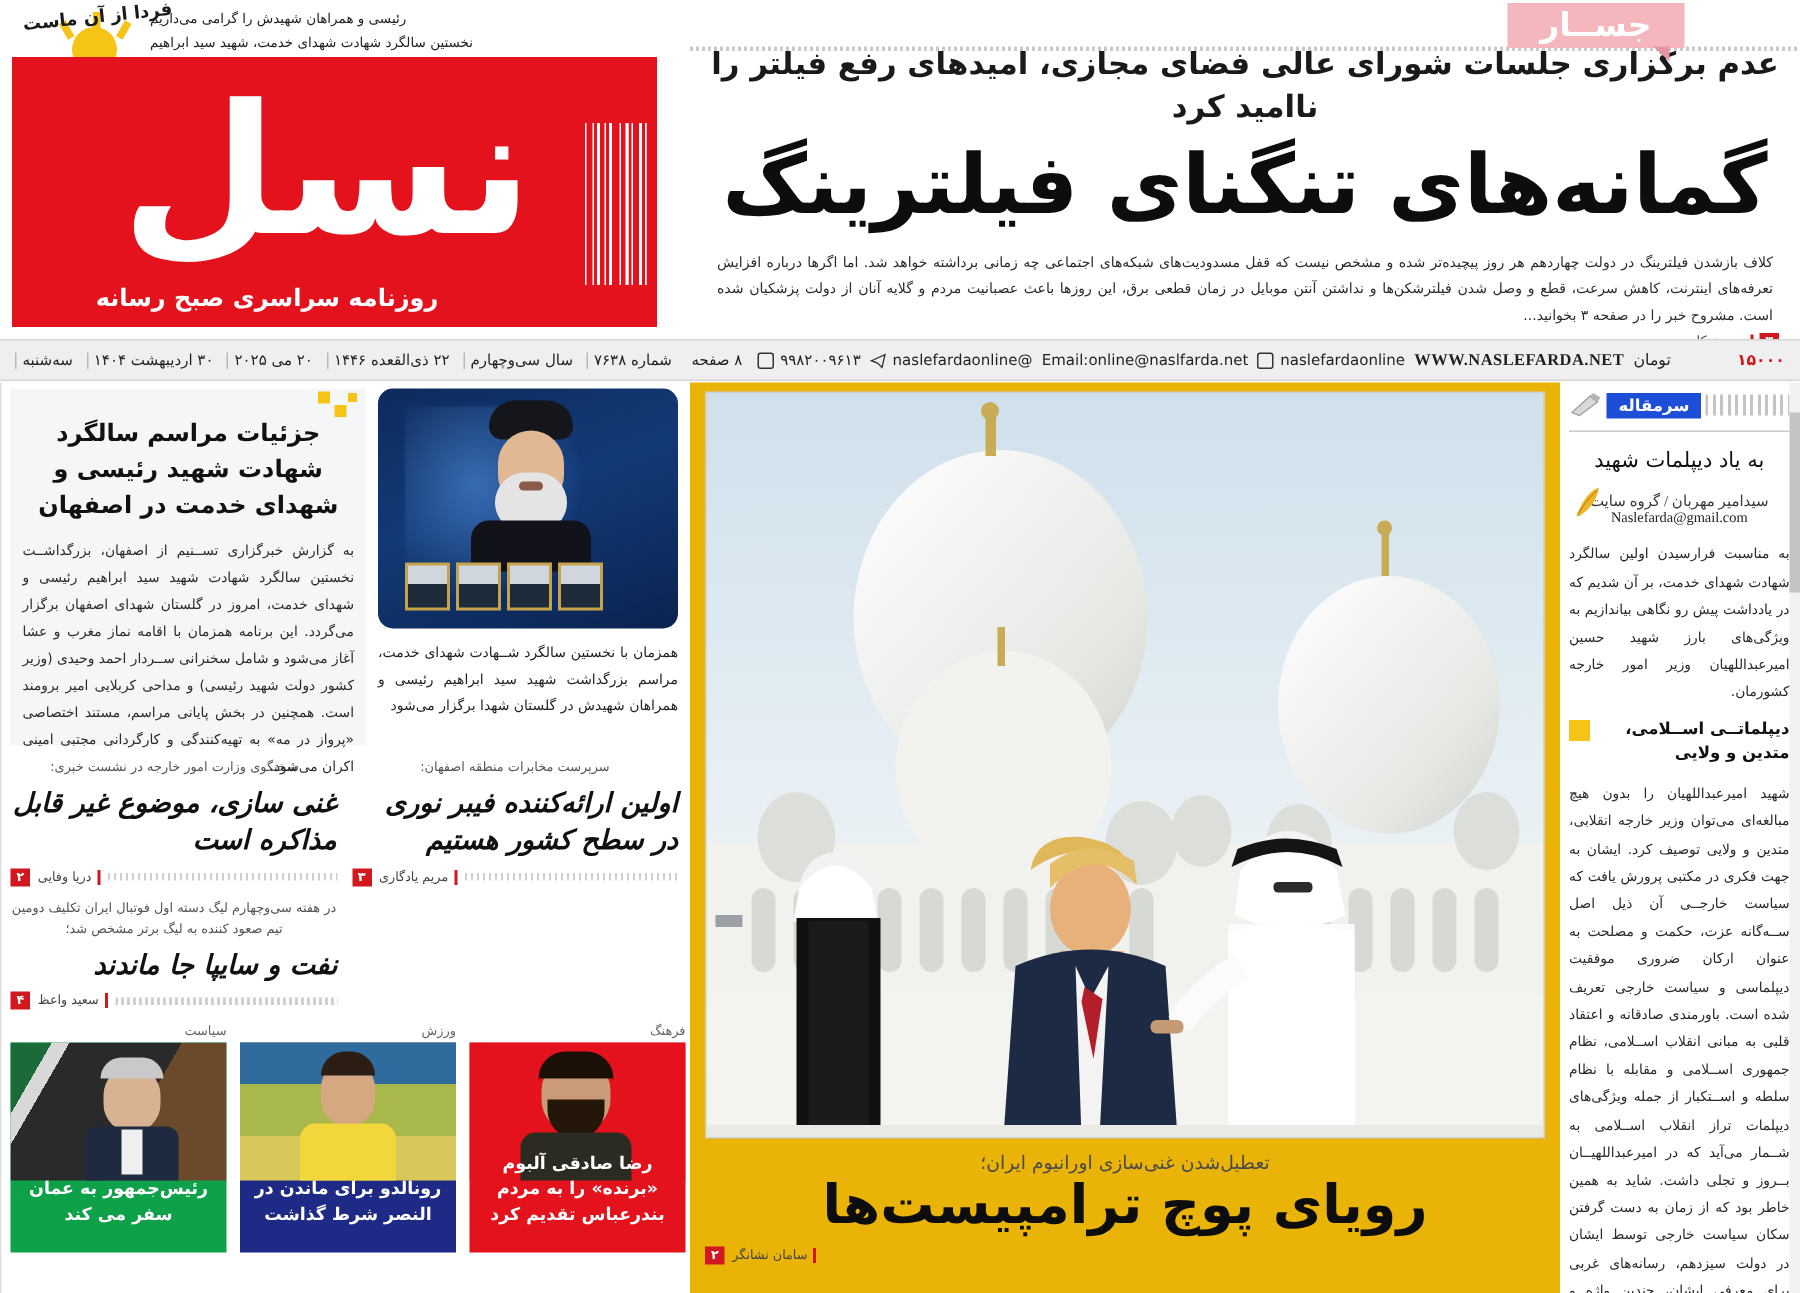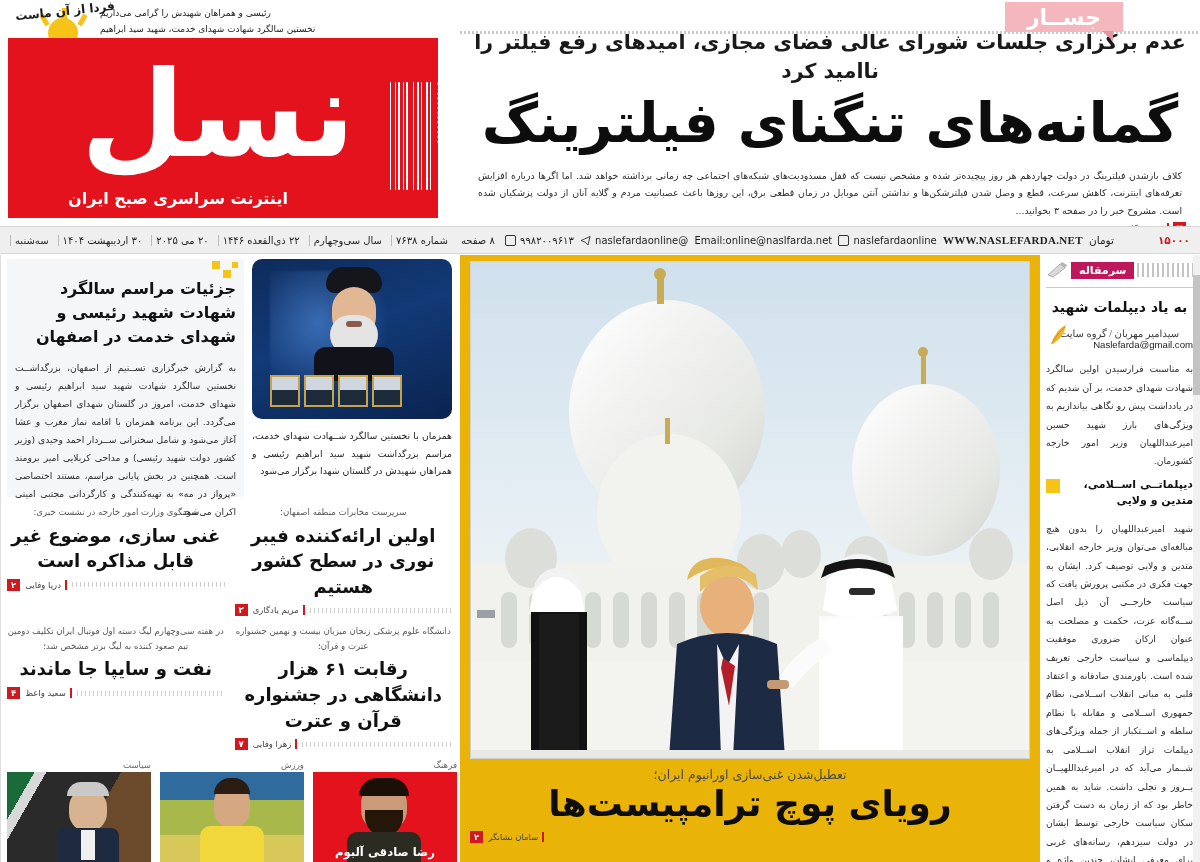"اینترنت سراسری صبح ایران" div.mh-sub { text: اینترنت سراسری صبح ایران -> روزنامه سراسری صبح رسانه }
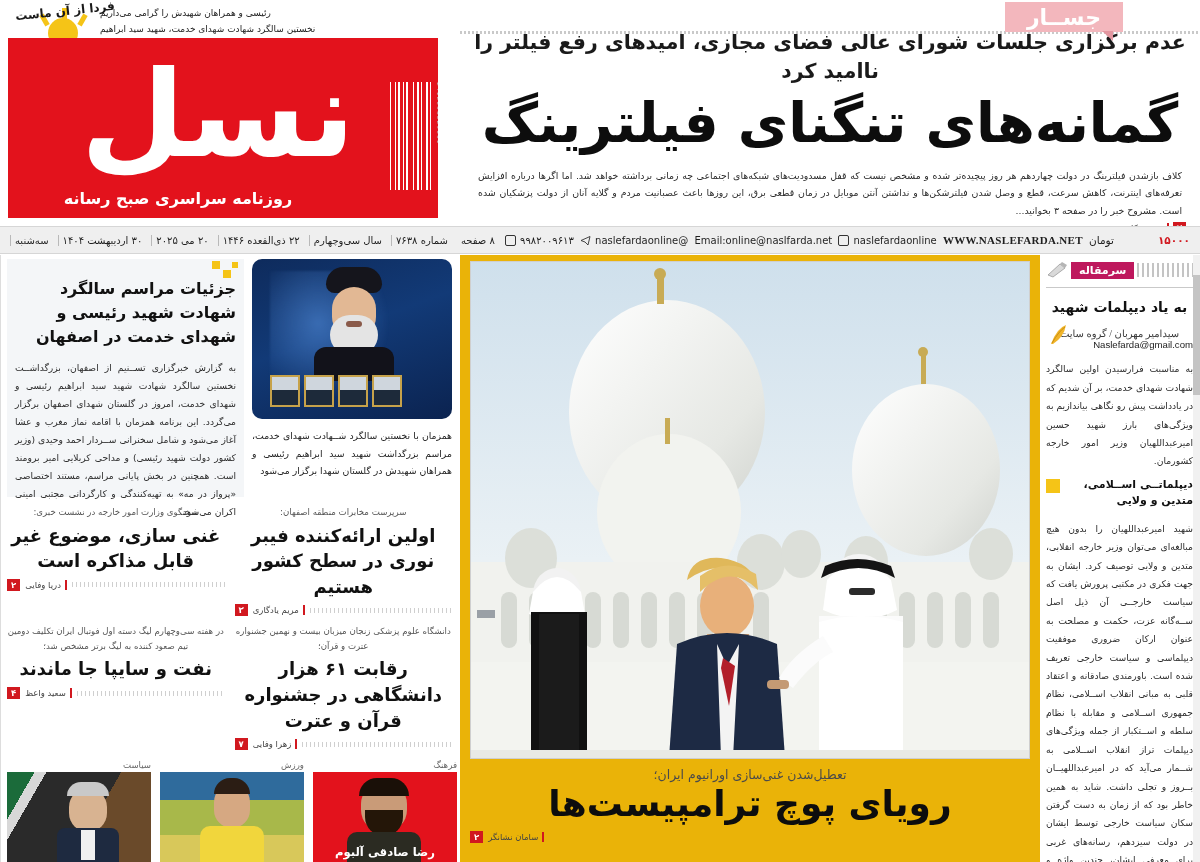"سرمقاله" .ed-tag { background: #be185d -> #1d4ed8 }
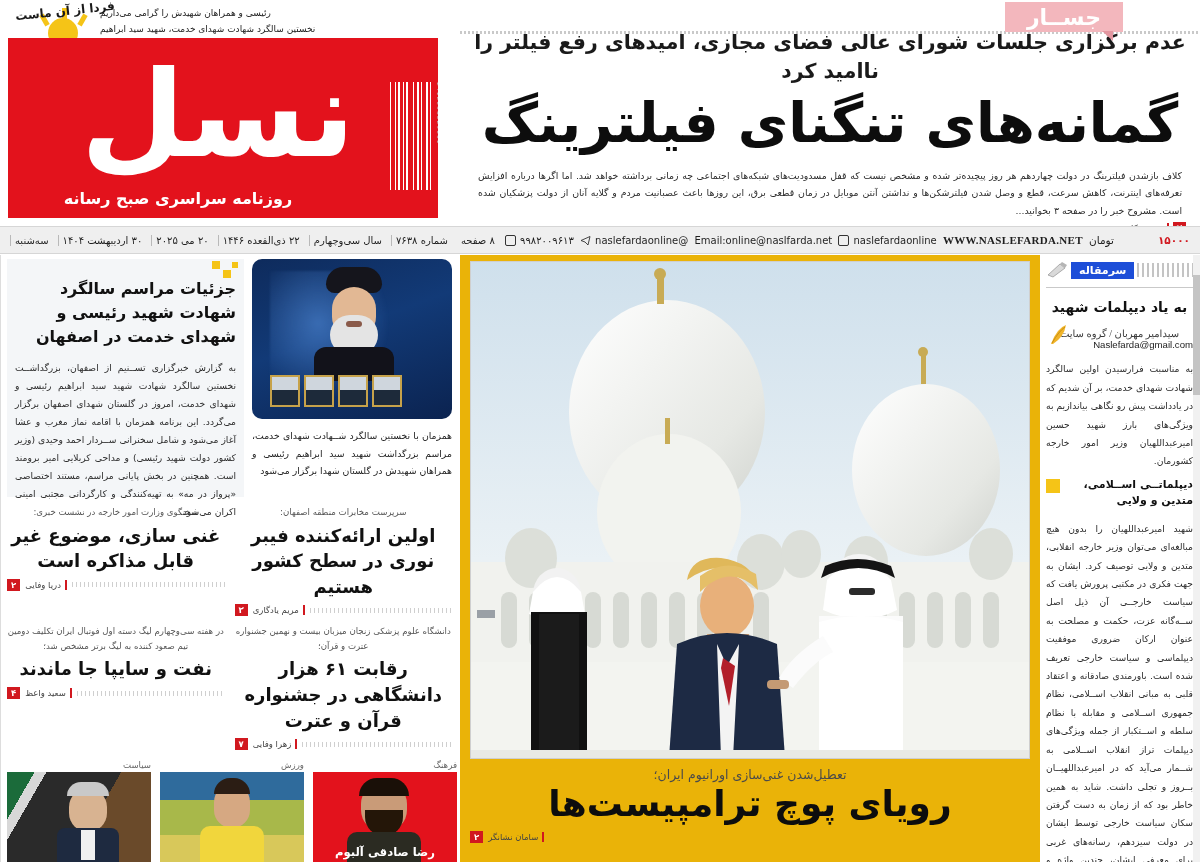"جزئیات مراسم سالگرد شهادت شهید" .rc-head { text-align: right -> center }
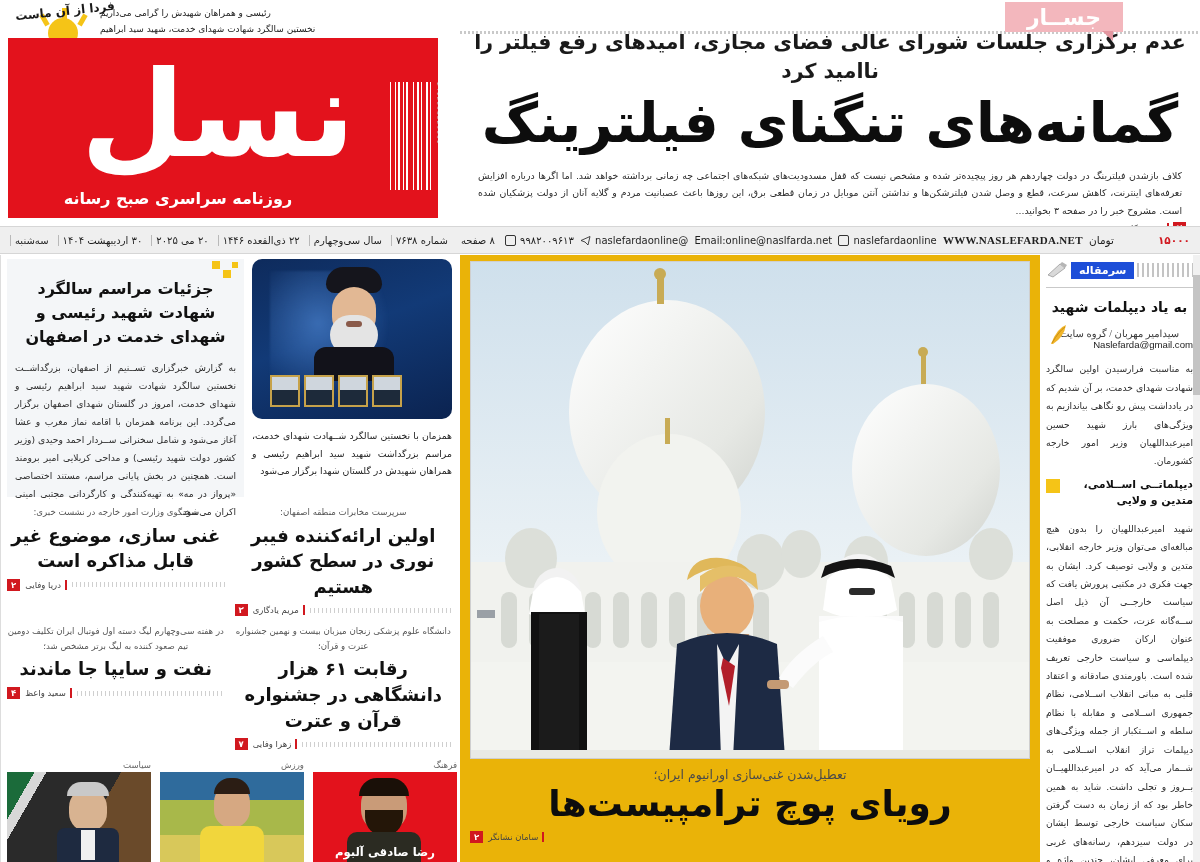"به یاد دیپلمات شهید" .ed-title { font-weight: 700 -> 400 }
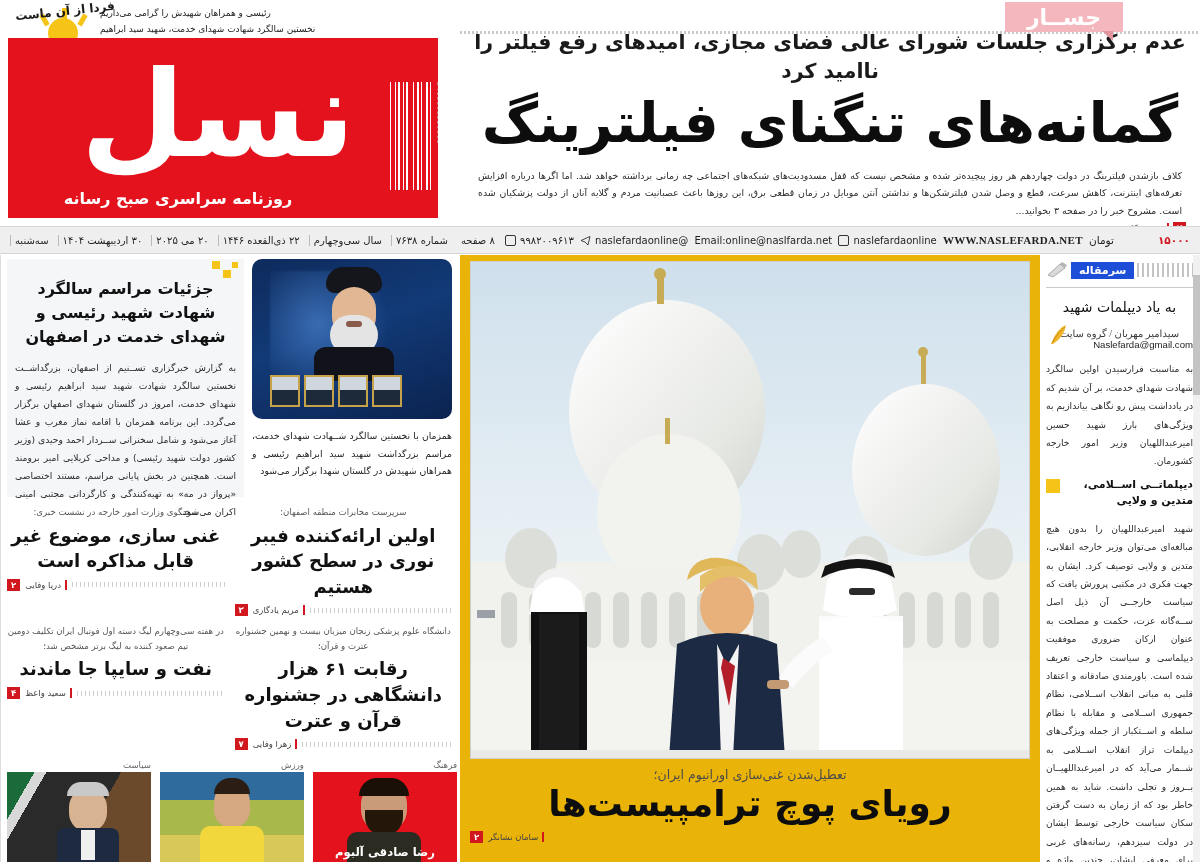"Naslefarda@gmail.com" .ed-mail { font-family: Liberation Sans, sans-serif -> Liberation Serif, serif; text-align: right -> center }
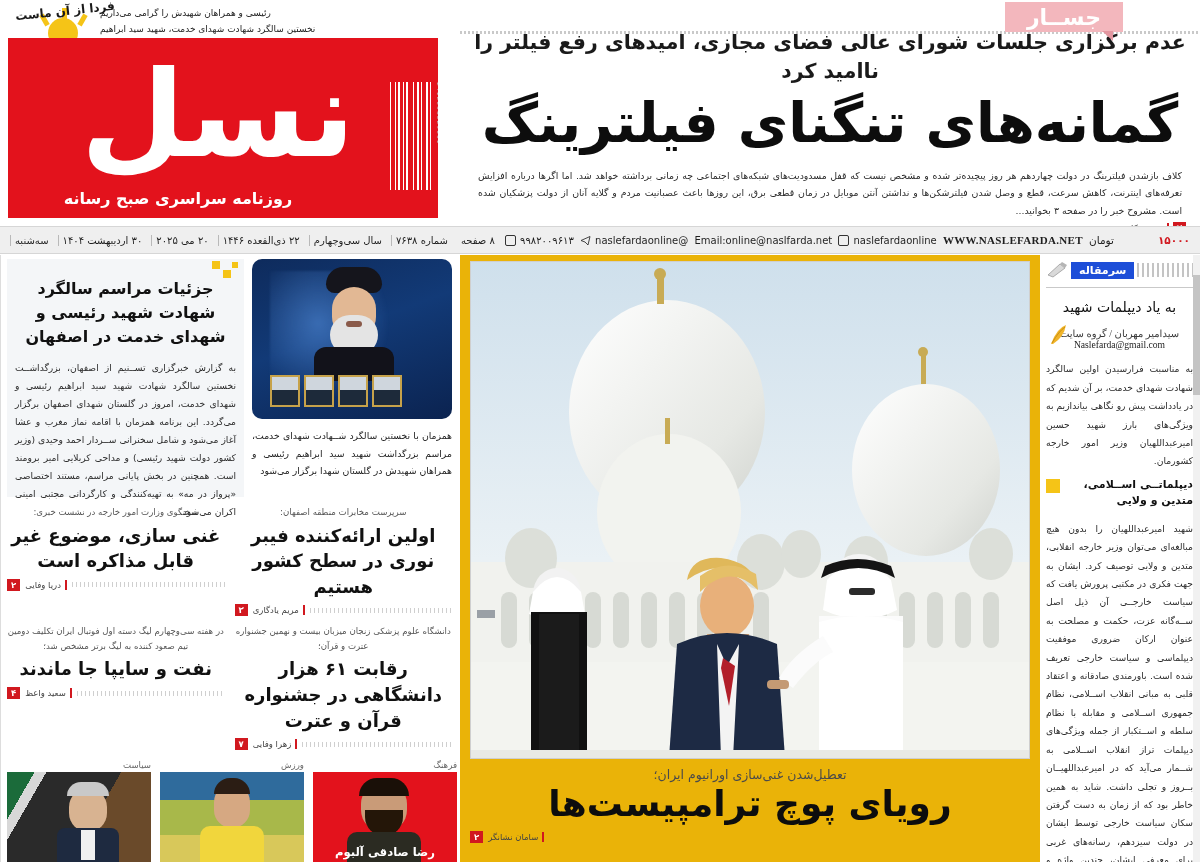"غنی سازی، موضوع غیر قابل" .nh { font-style: none -> italic; text-align: center -> right }
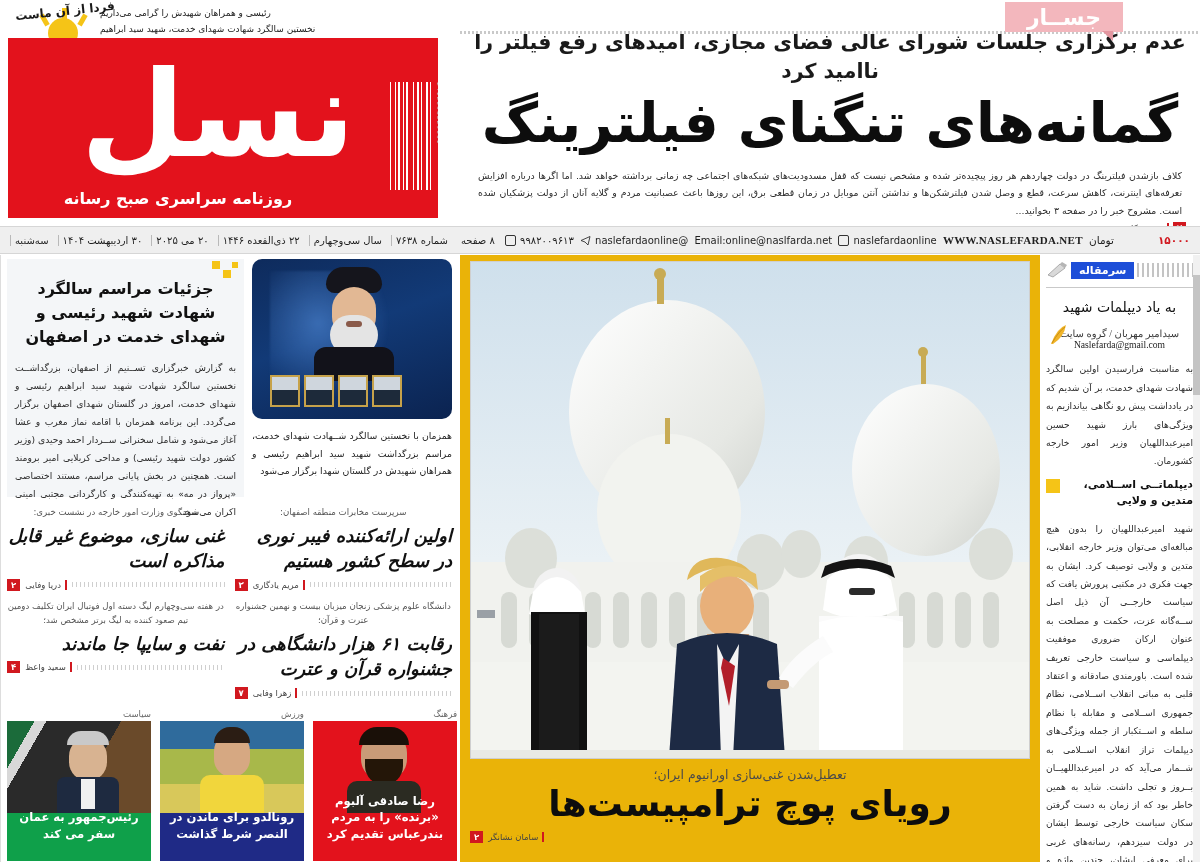"دانشگاه علوم پزشکی زنجان میزبان" div.rc-cell { html: <div> <div>دانشگاه علوم پزشکی زنجان میزبان بیست و نهمین جشنواره عترت و قرآن؛</div> <div>رقابت ۶۱ هزار دانشگاهی در جشنواره قرآن و عترت</div> <div> <span>۷</span> <span>زهرا وفایی</span> <span></span> </div> </div> -> none }
